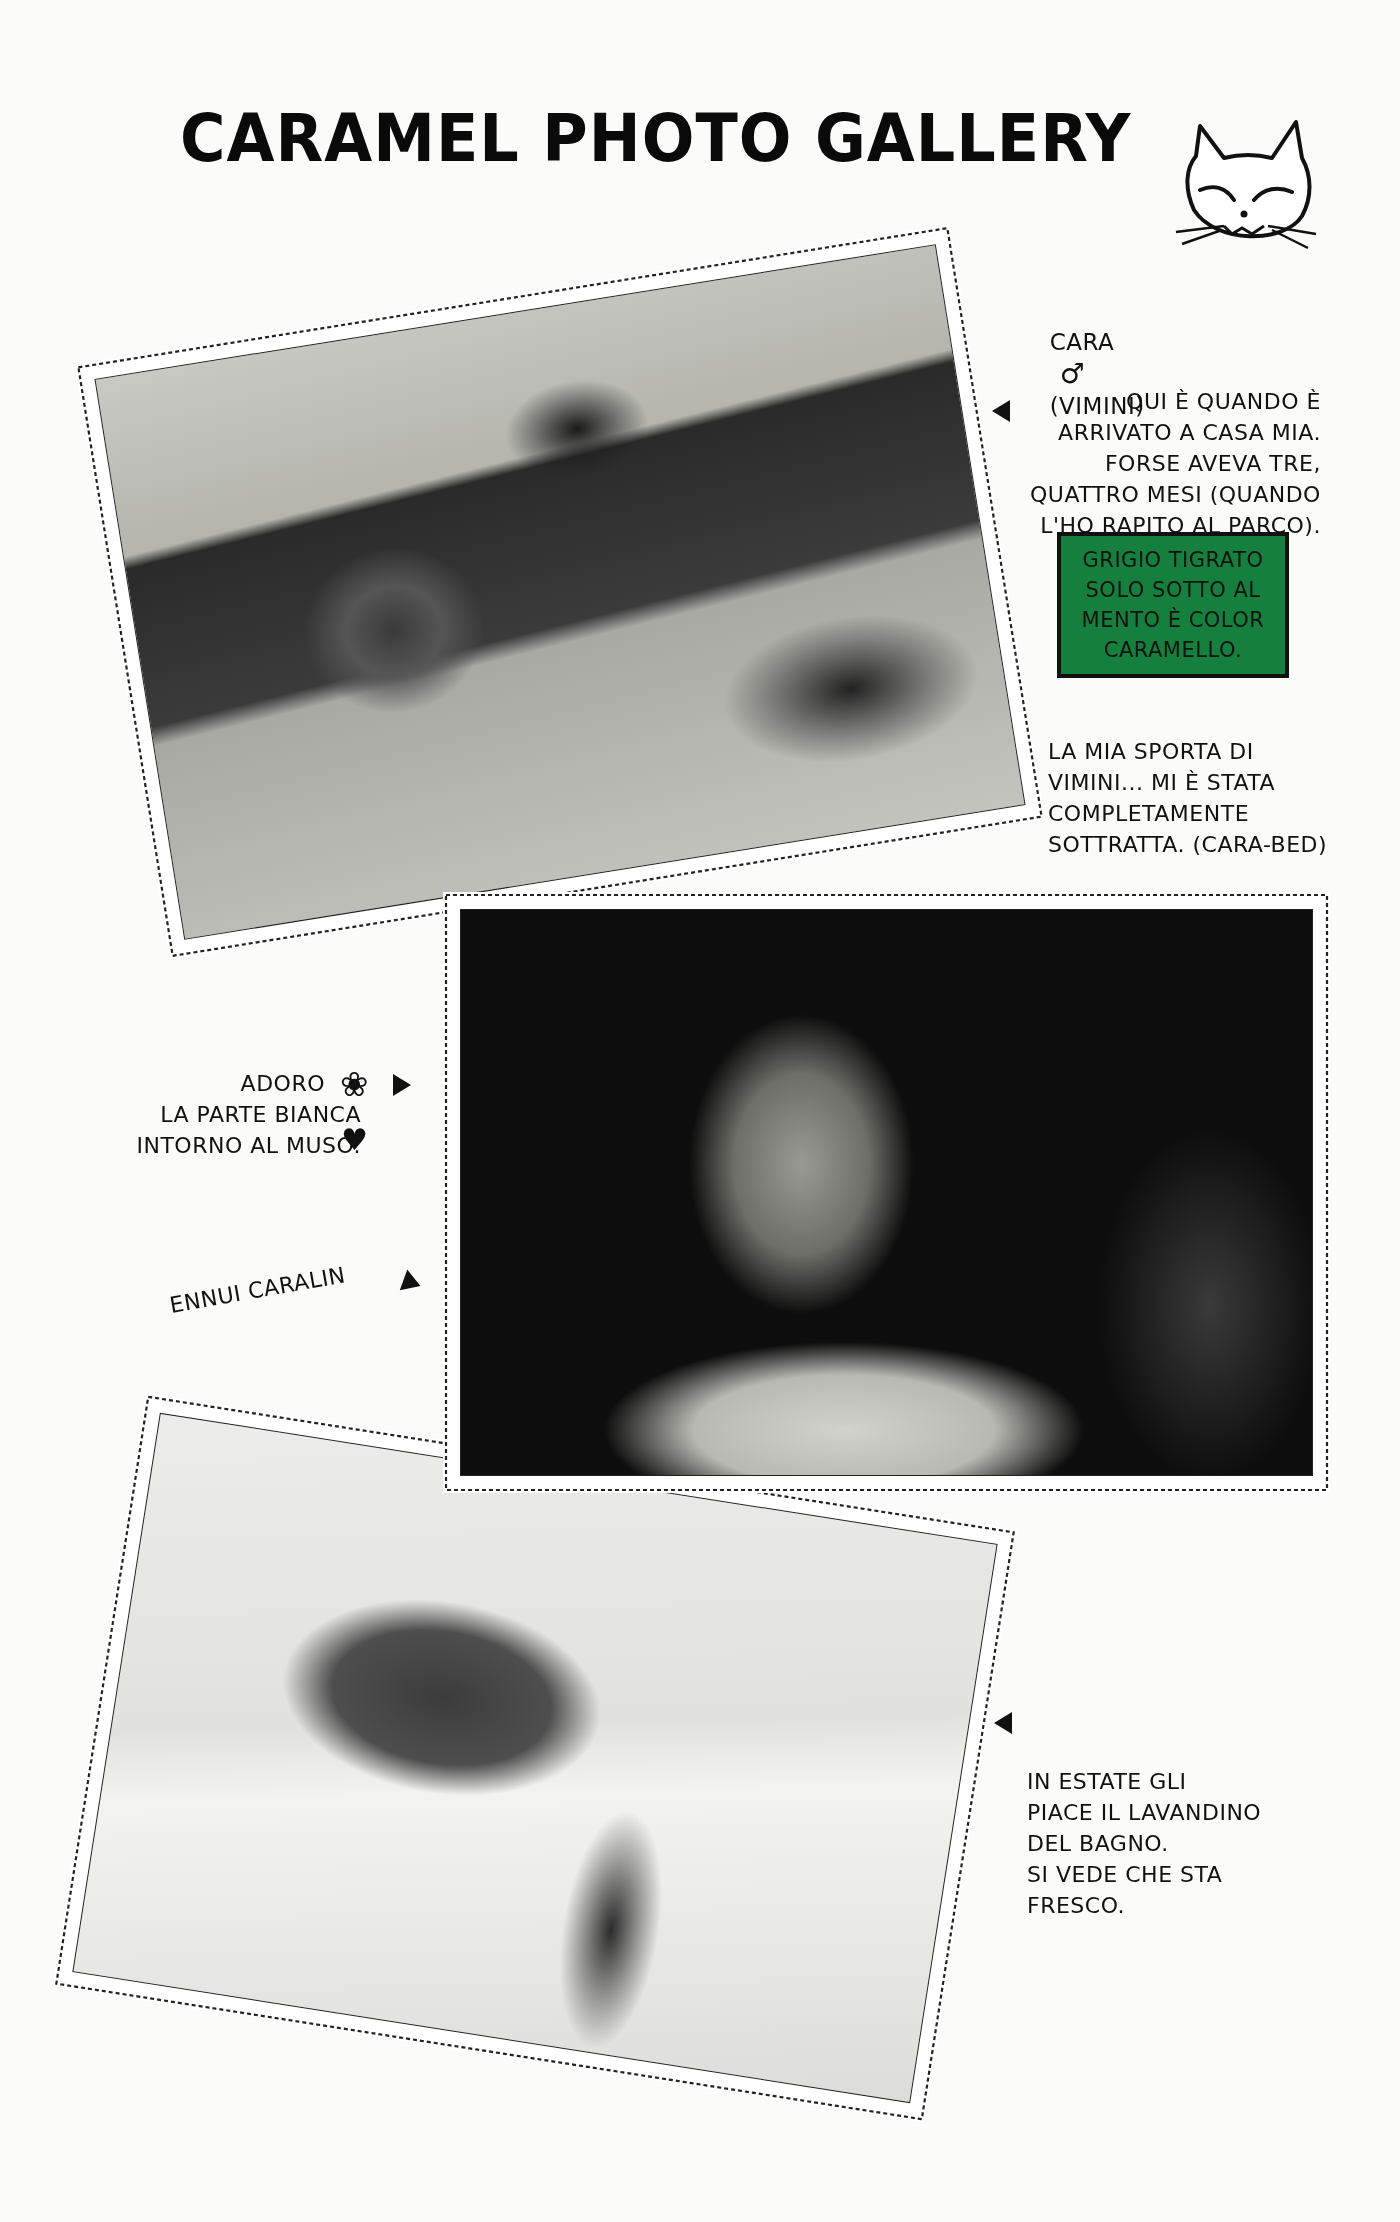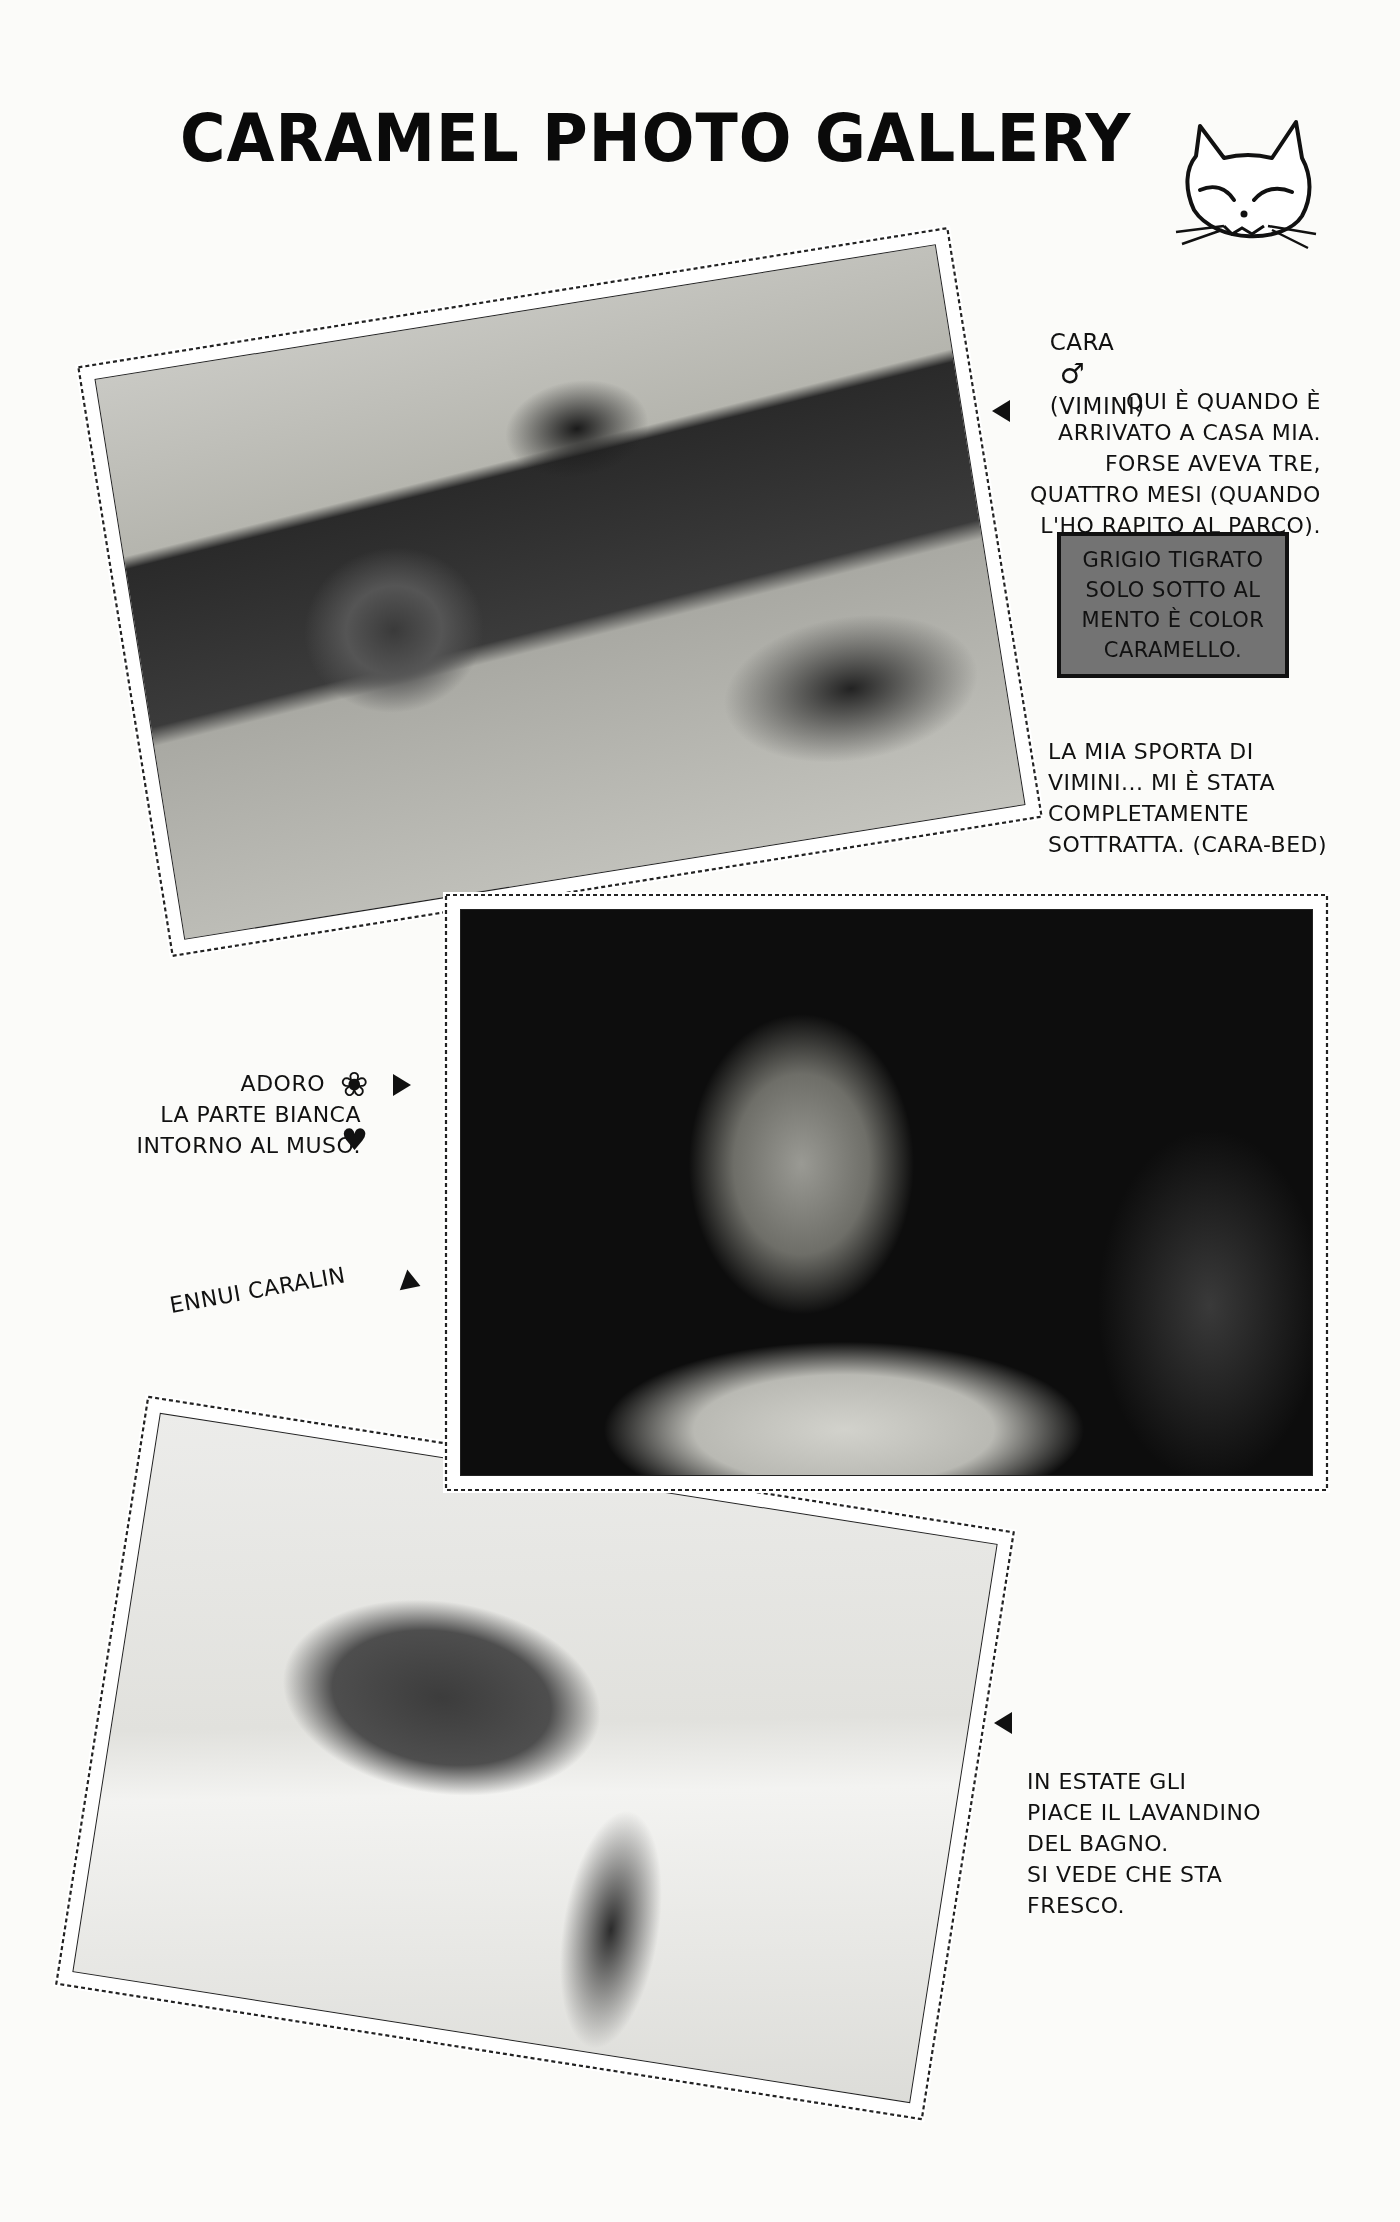"GRIGIO TIGRATO" .box { background: #737373 -> #15803d }
